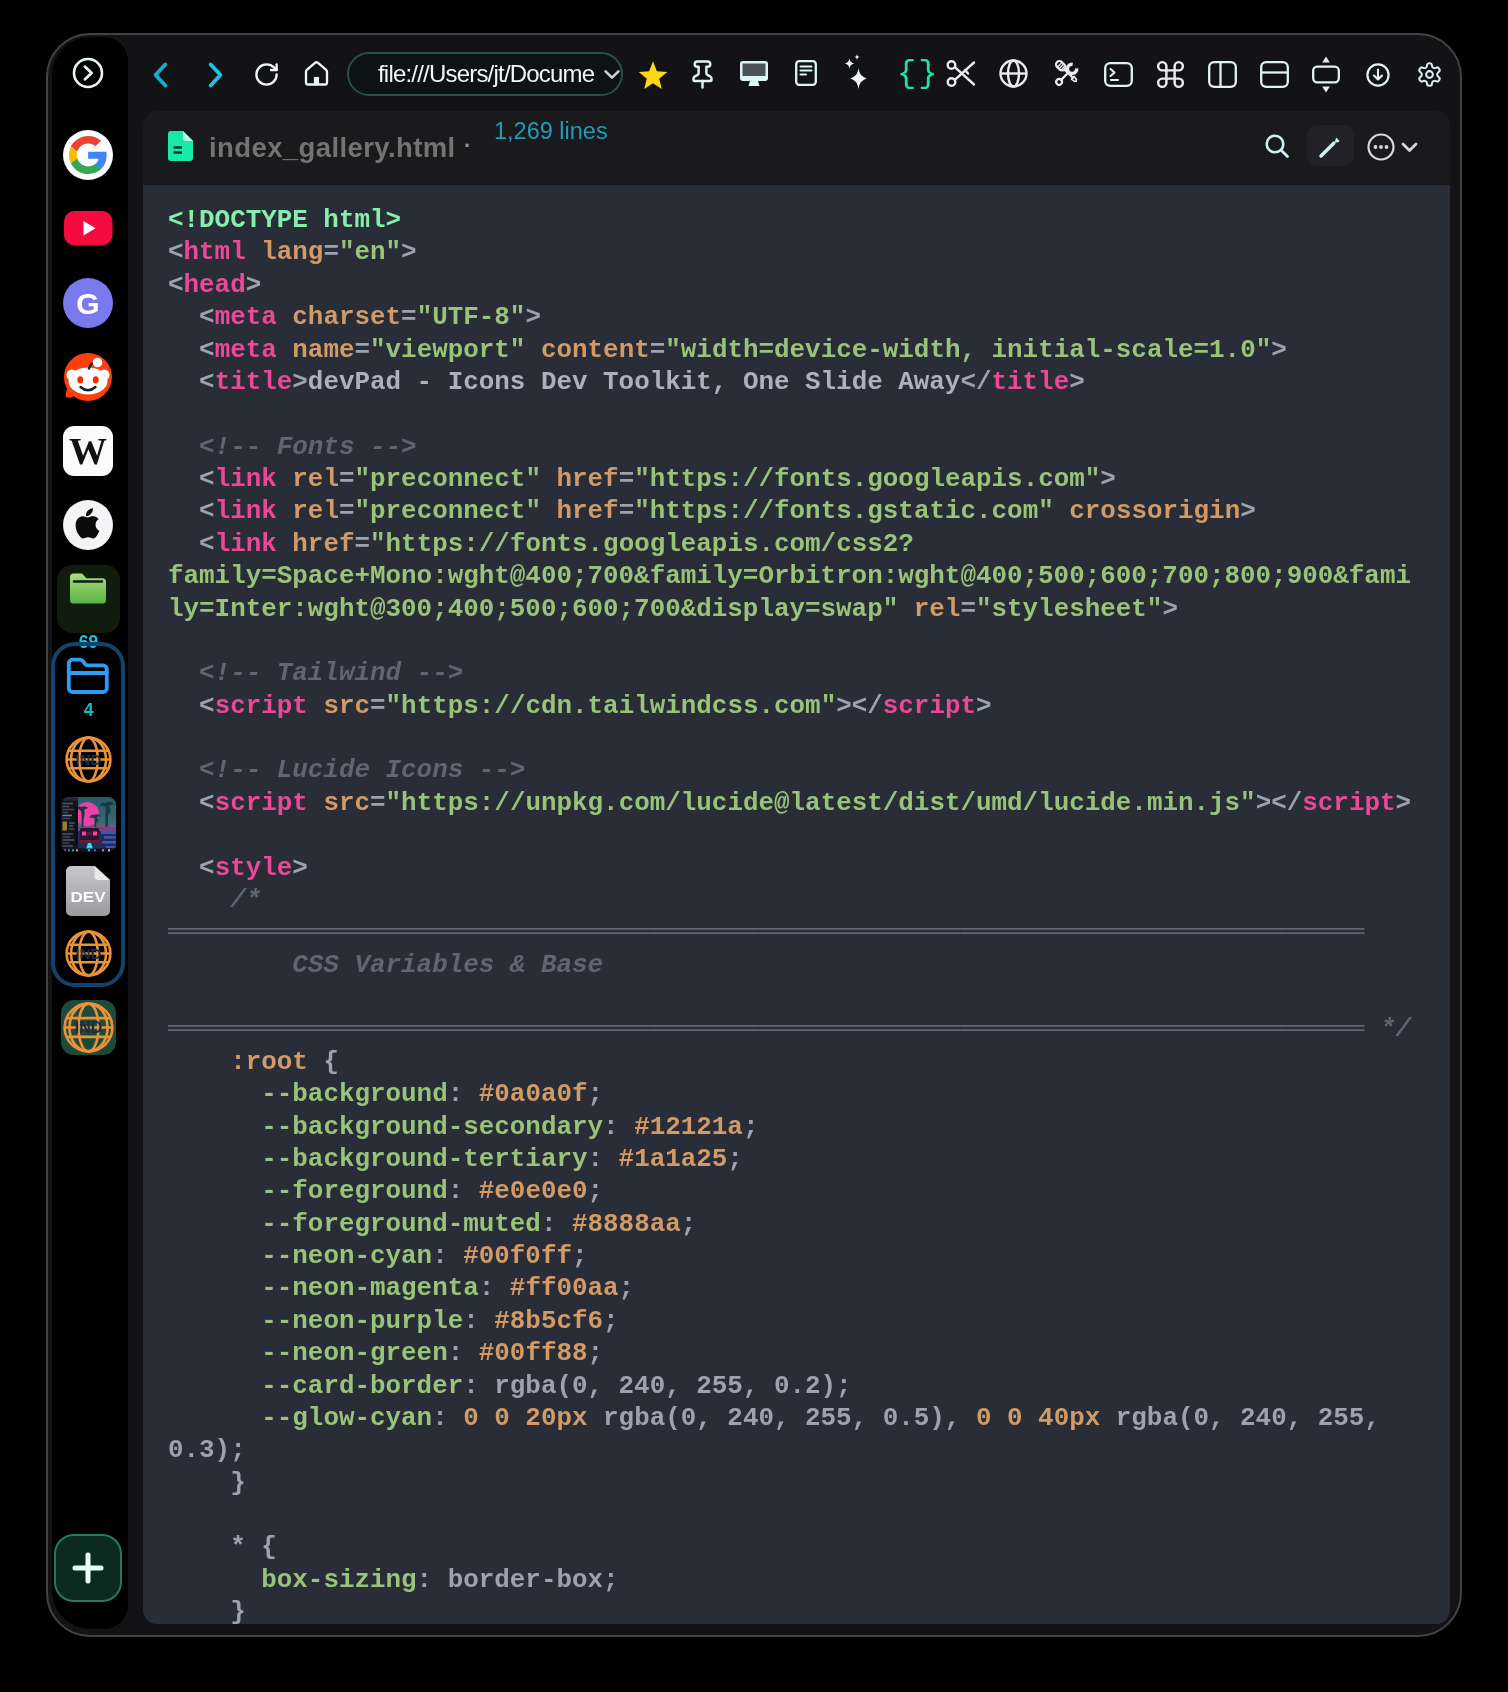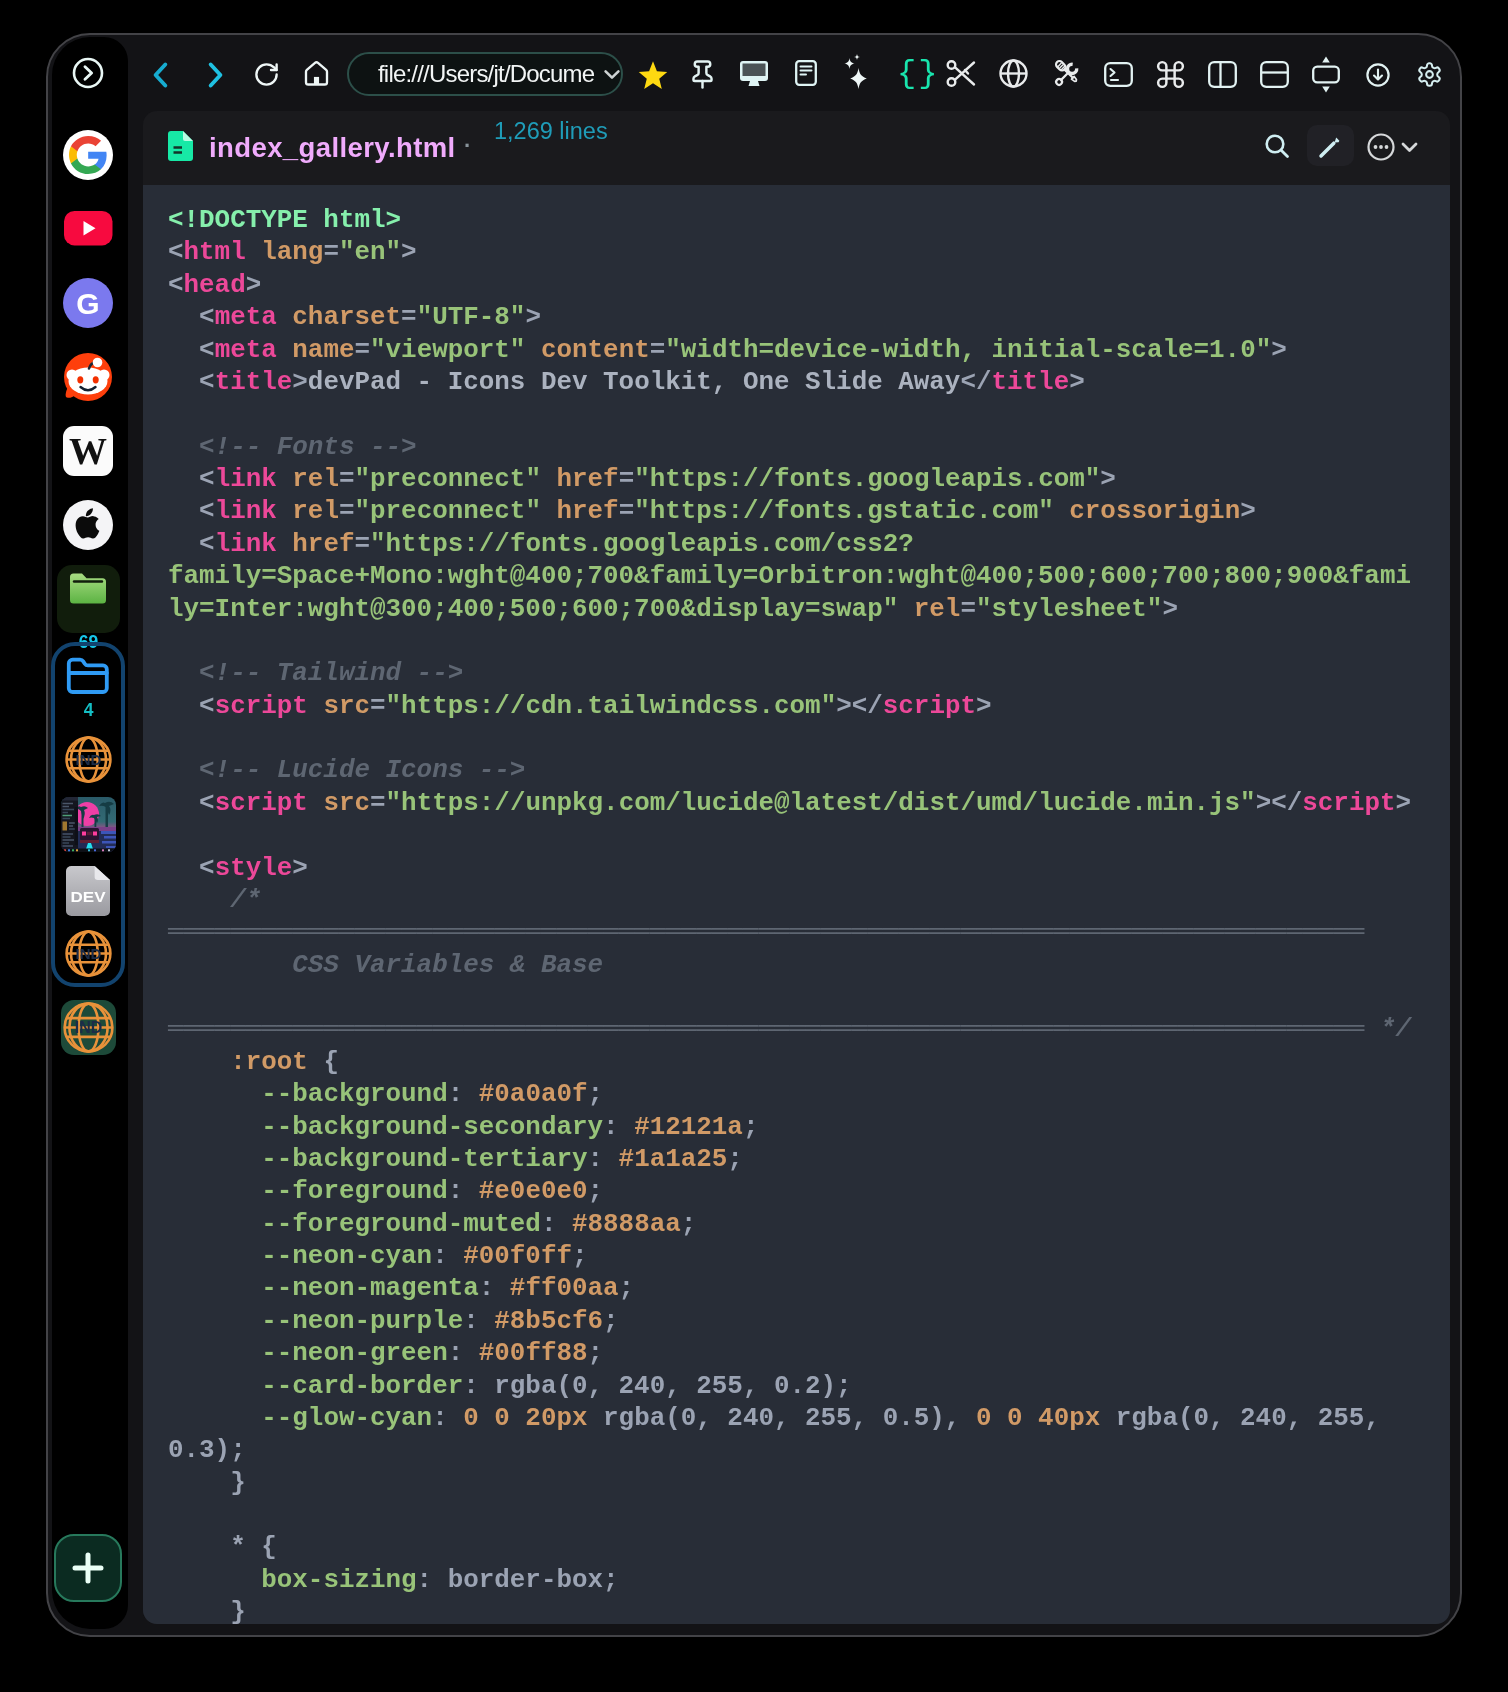"index_gallery.html" #phead-title { color: #f0abfc -> #737373 }
